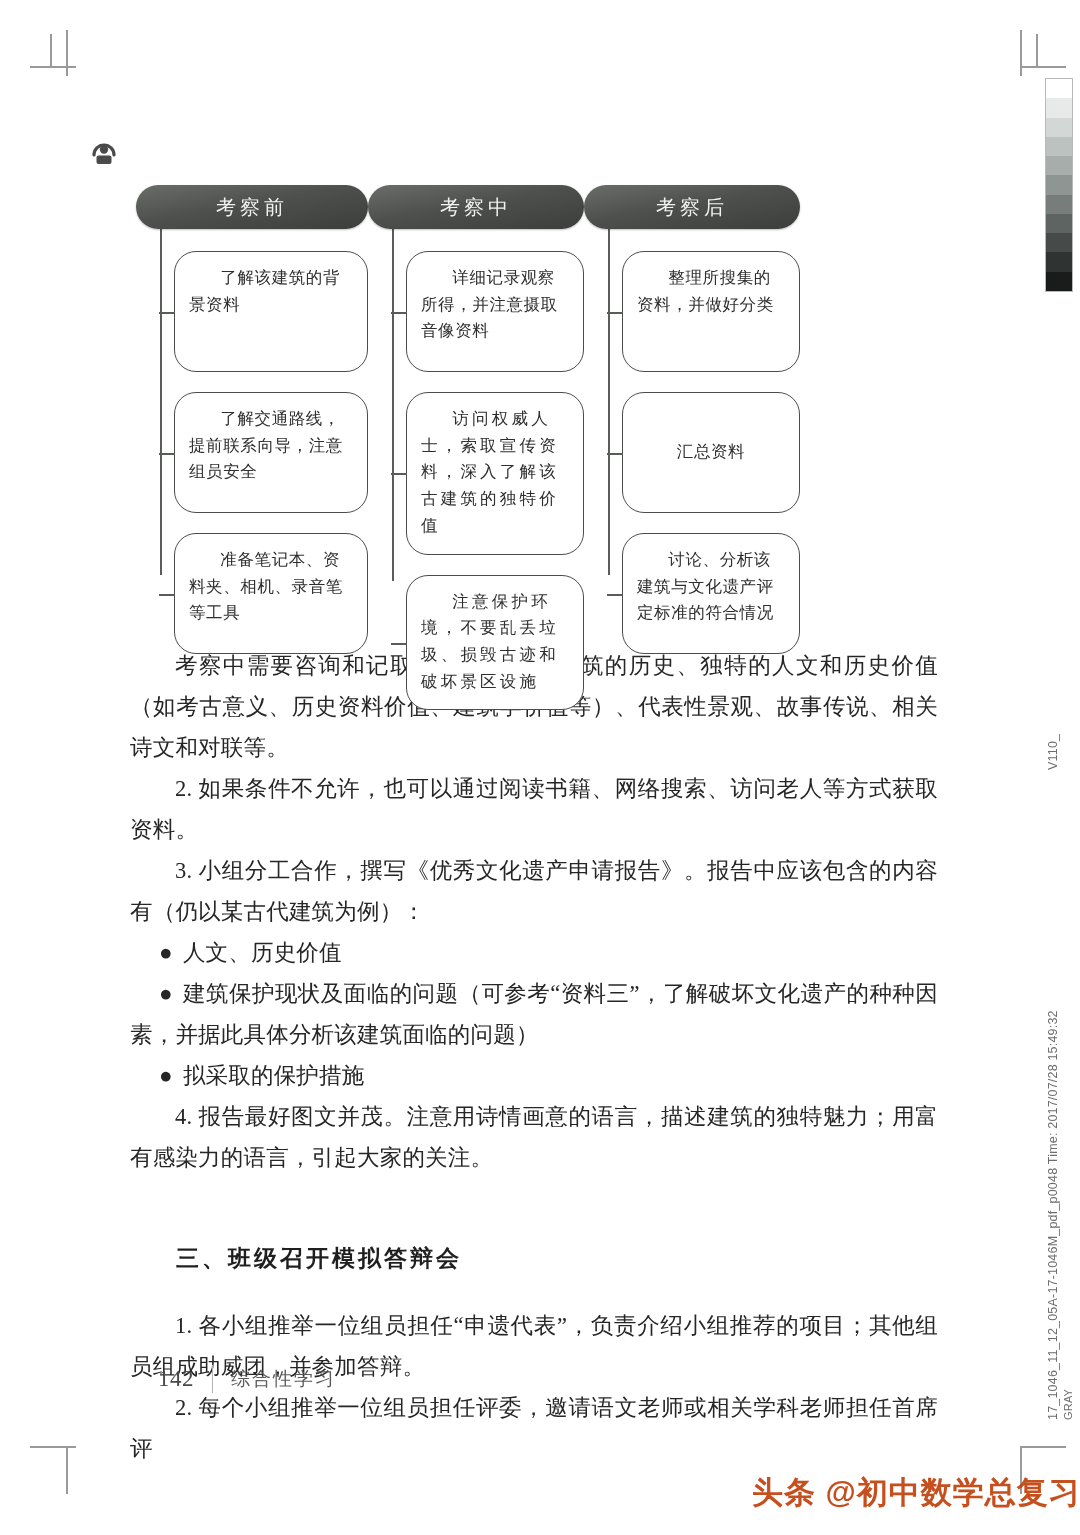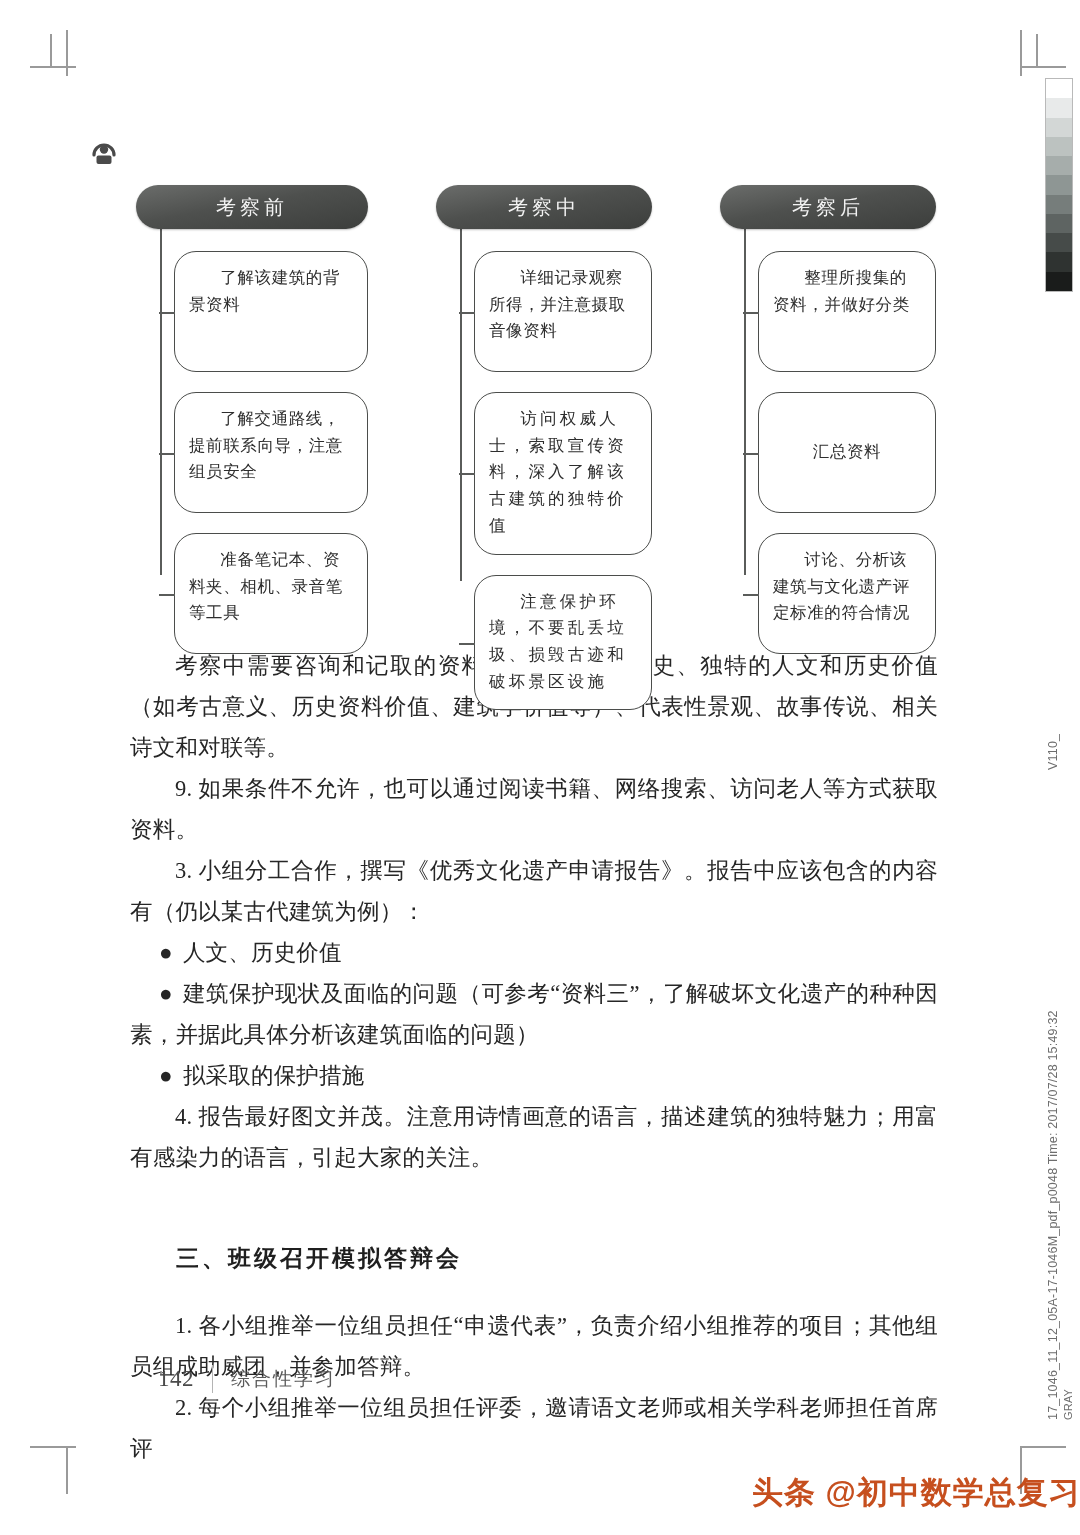"考察前" .diagram { gap: 18px -> none; justify-content: space-between -> none }
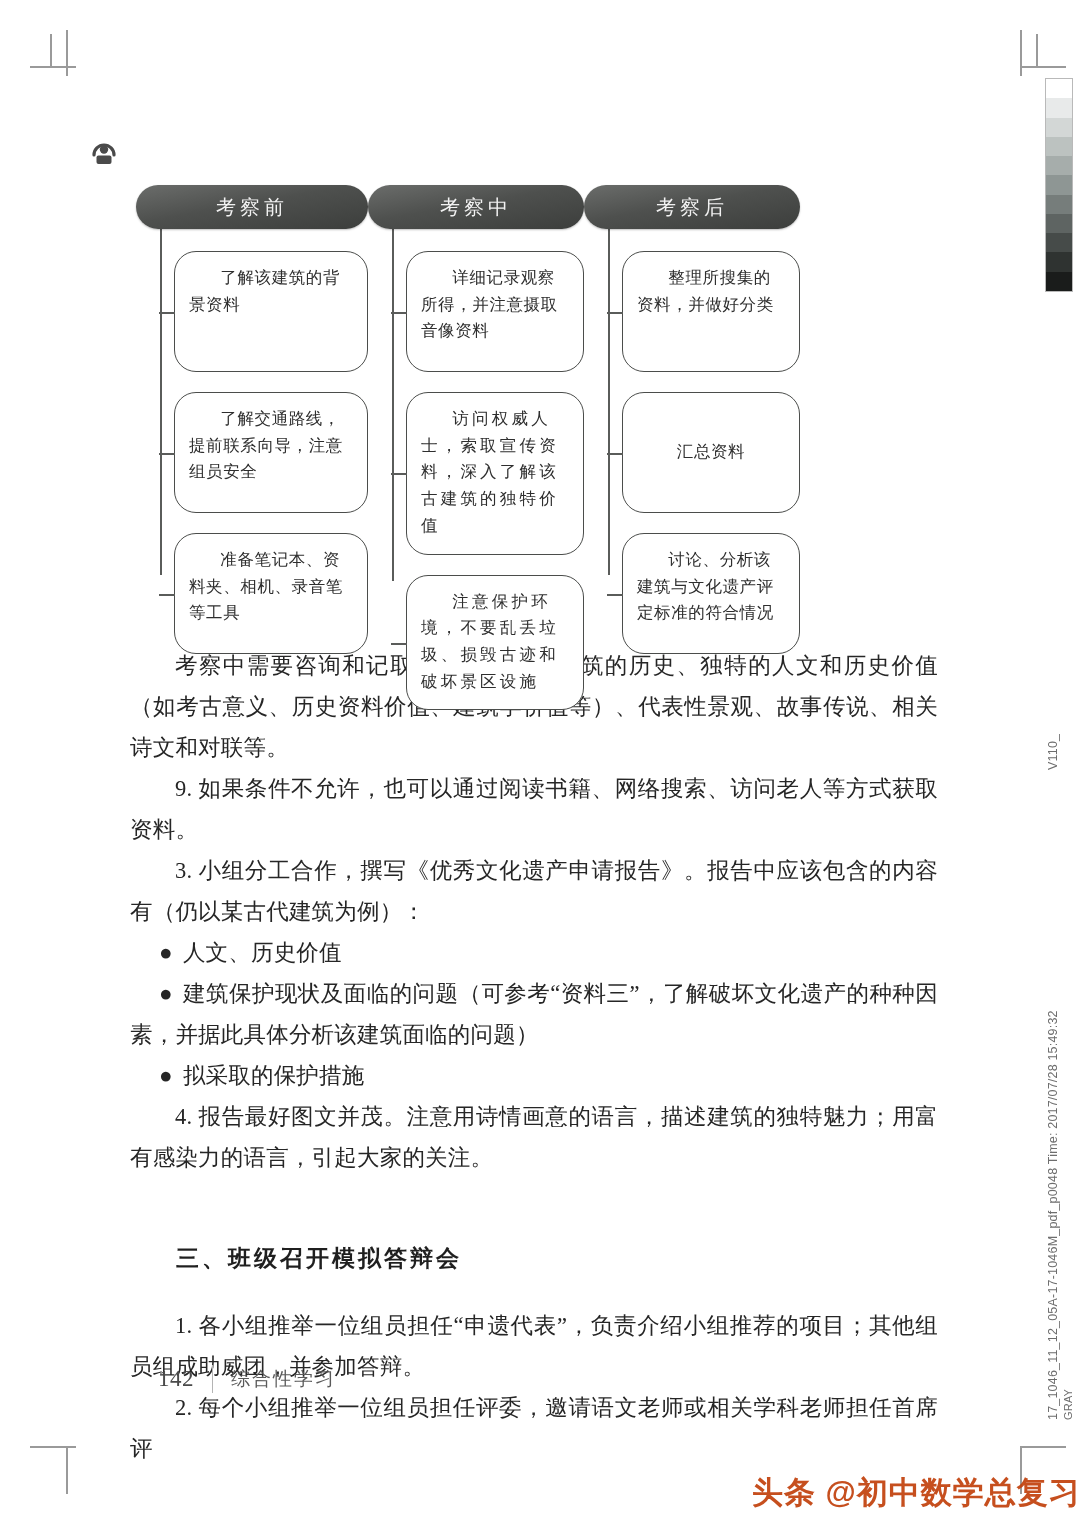"9. 如果条件不允许，也可以通过阅读书籍、网络搜索、访问老人等方式获取资料。" p.para { text: 9 -> 2 }
